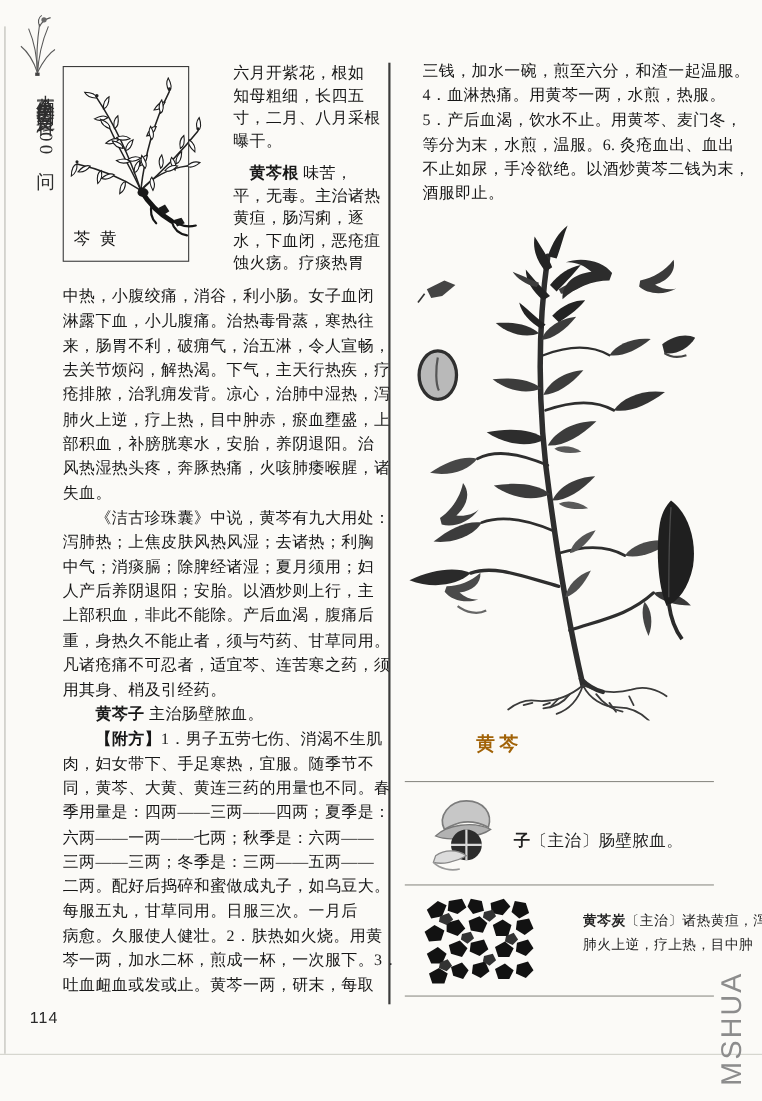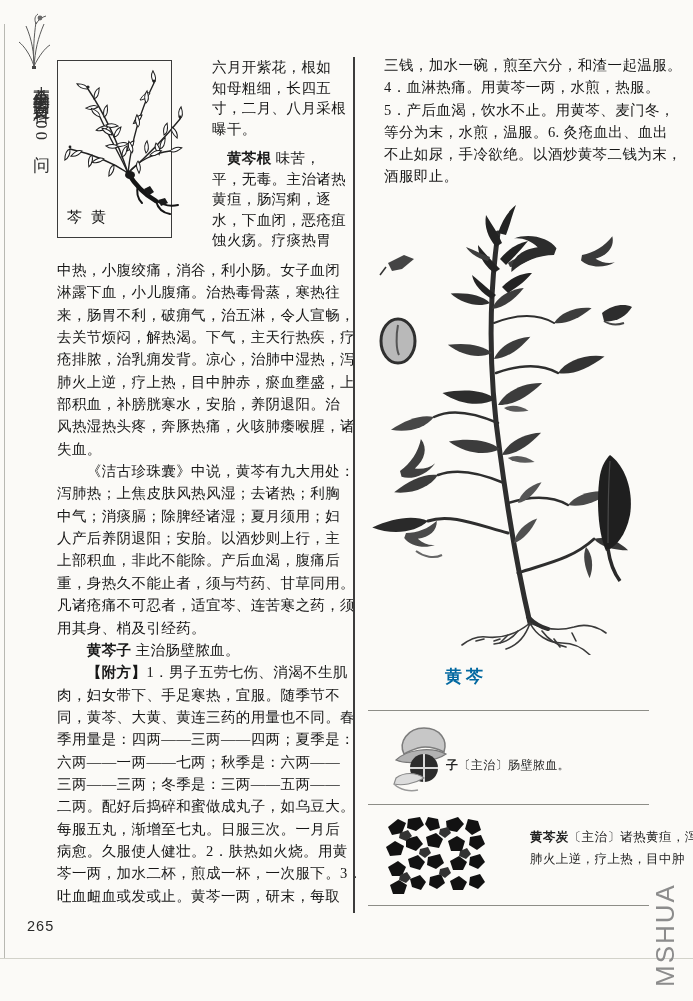"黄芩" .fig-caption { color: #0369a1 -> #a16207; margin-left: 12px -> none }
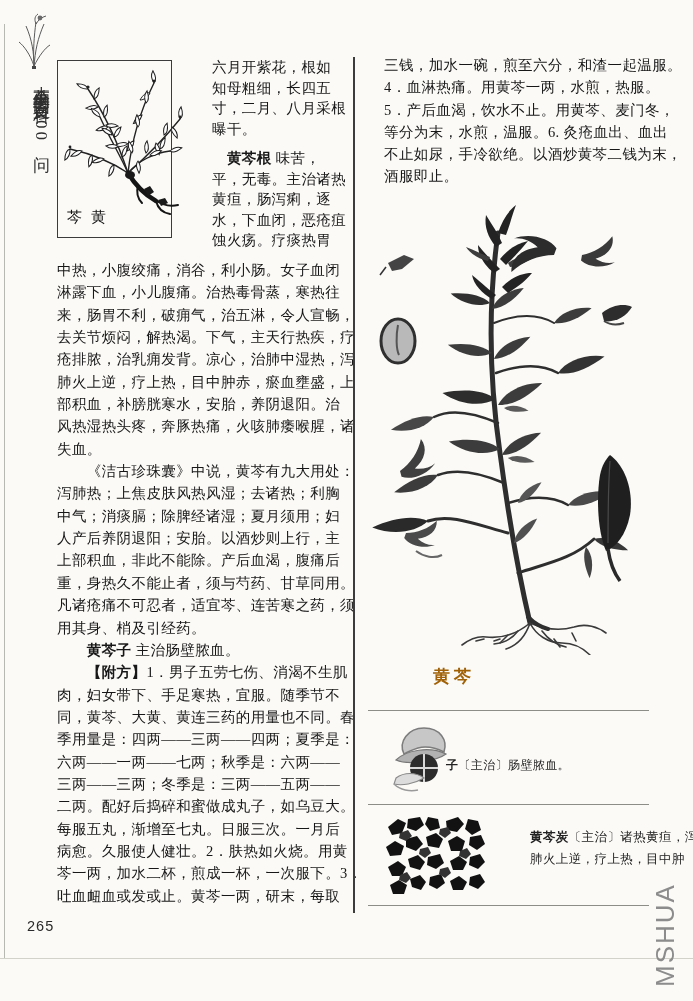"子〔主治〕肠壁脓血。" .seed-caption { font-size: 12px -> 15px; left: 446px -> 467px }
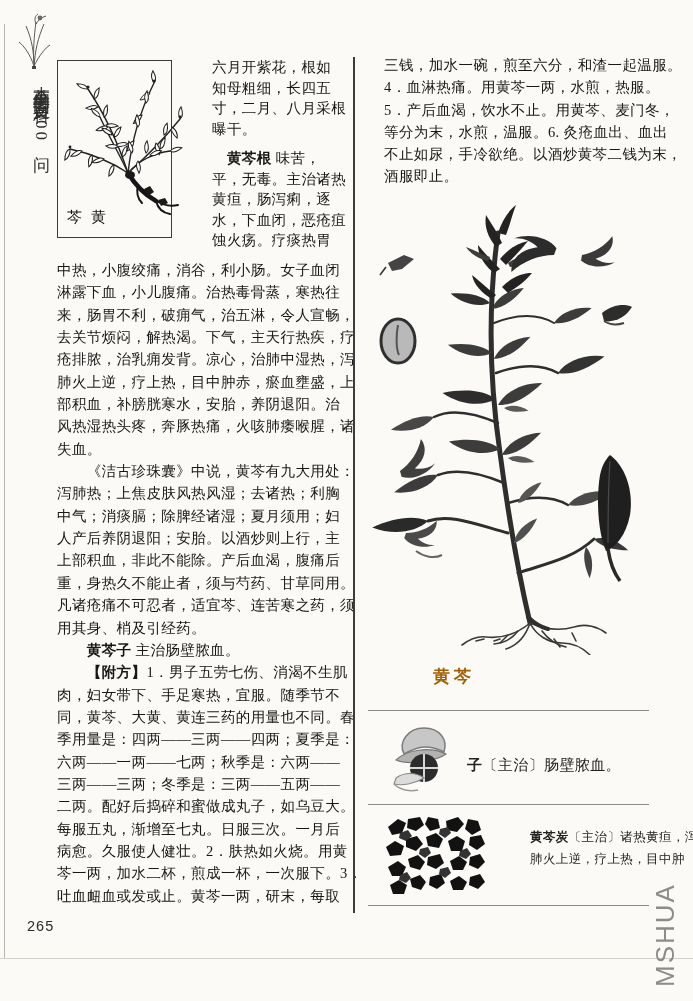"每服五丸，渐增至七丸。日服三次。一月后" div.tline { text: 渐增至七丸 -> 甘草同用 }
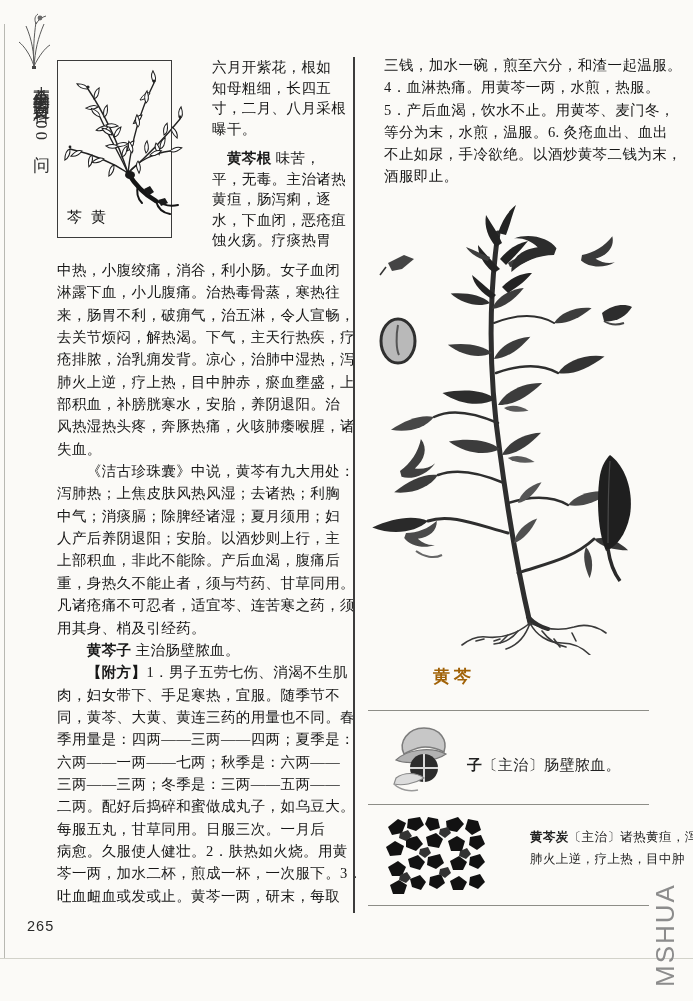"265" div.pagenum { text: 265 -> 114 }
